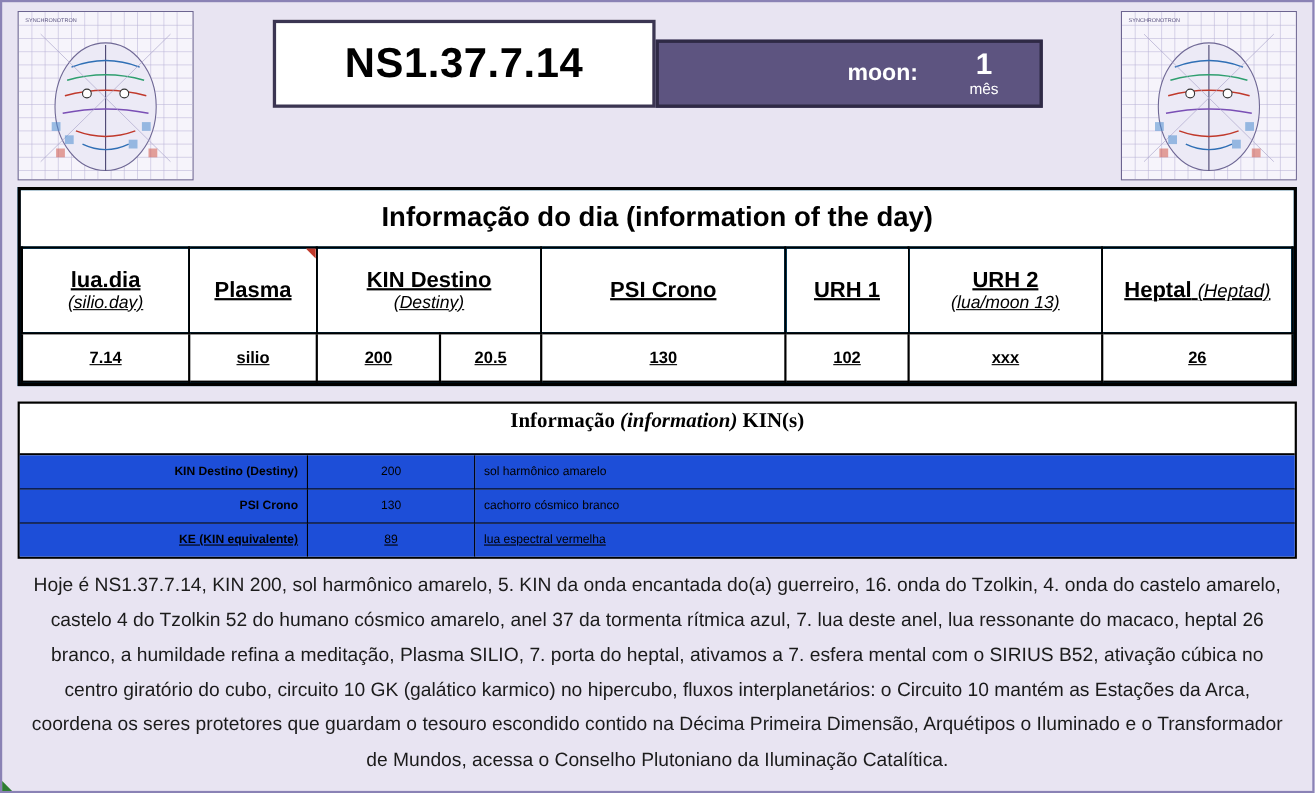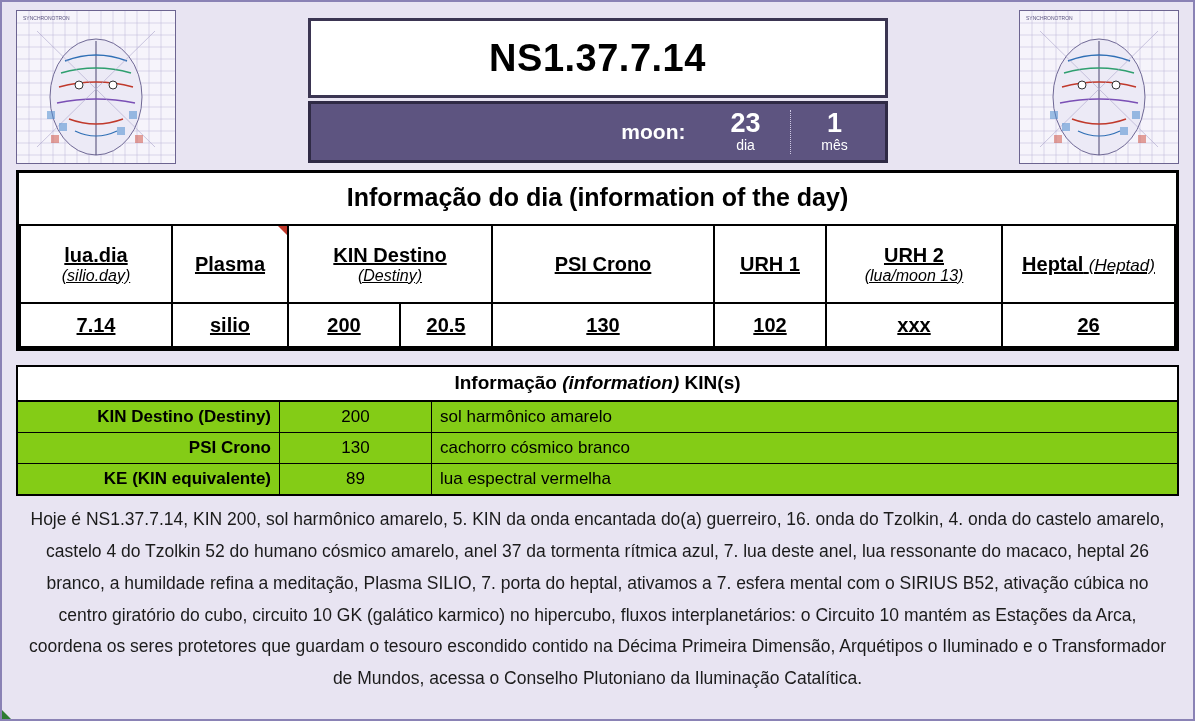"NS1.37.7.14" .title-block { align-items: center -> flex-end; flex-direction: column -> row }
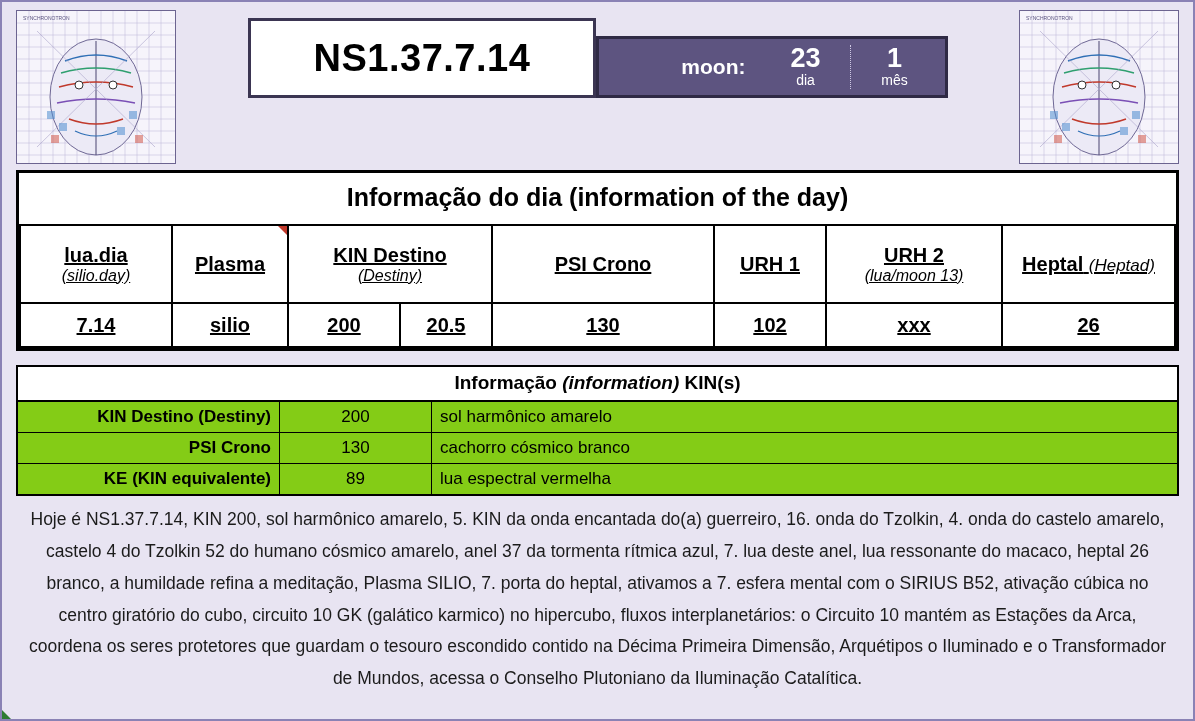"23" div.date-cell { html: <div> <span>23</span> <span>dia</span> </div> -> none }
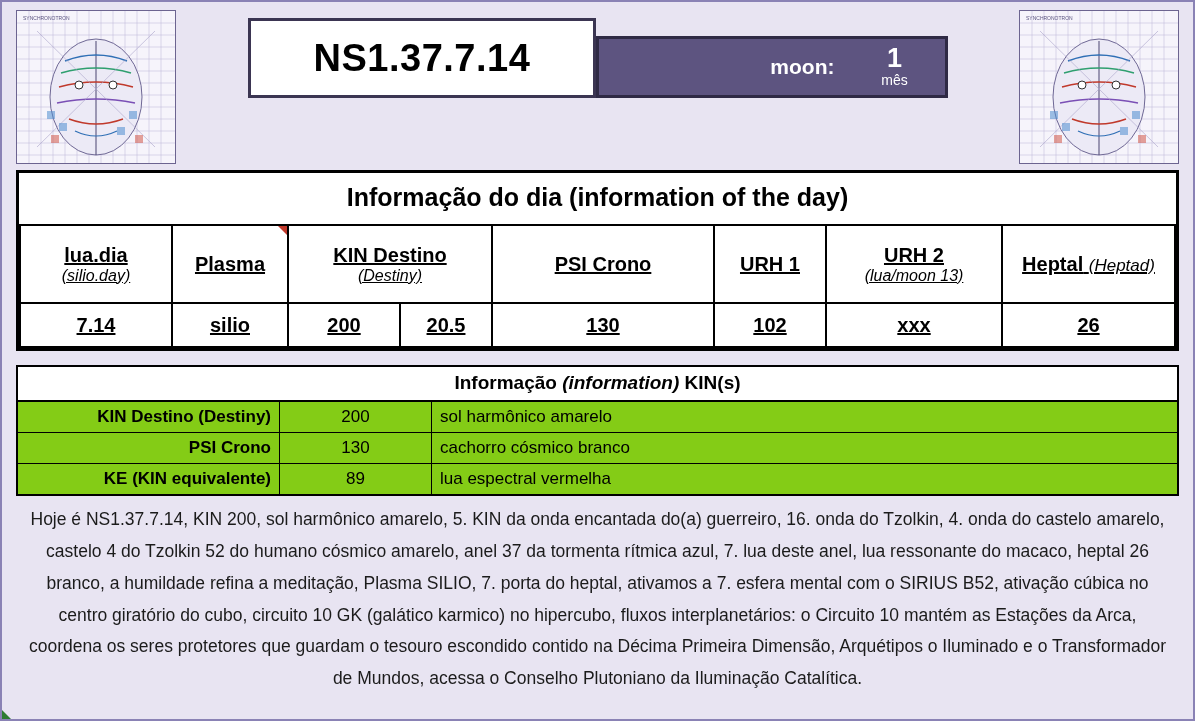"7.14" .day-table td { font-size: 20px -> 15px }
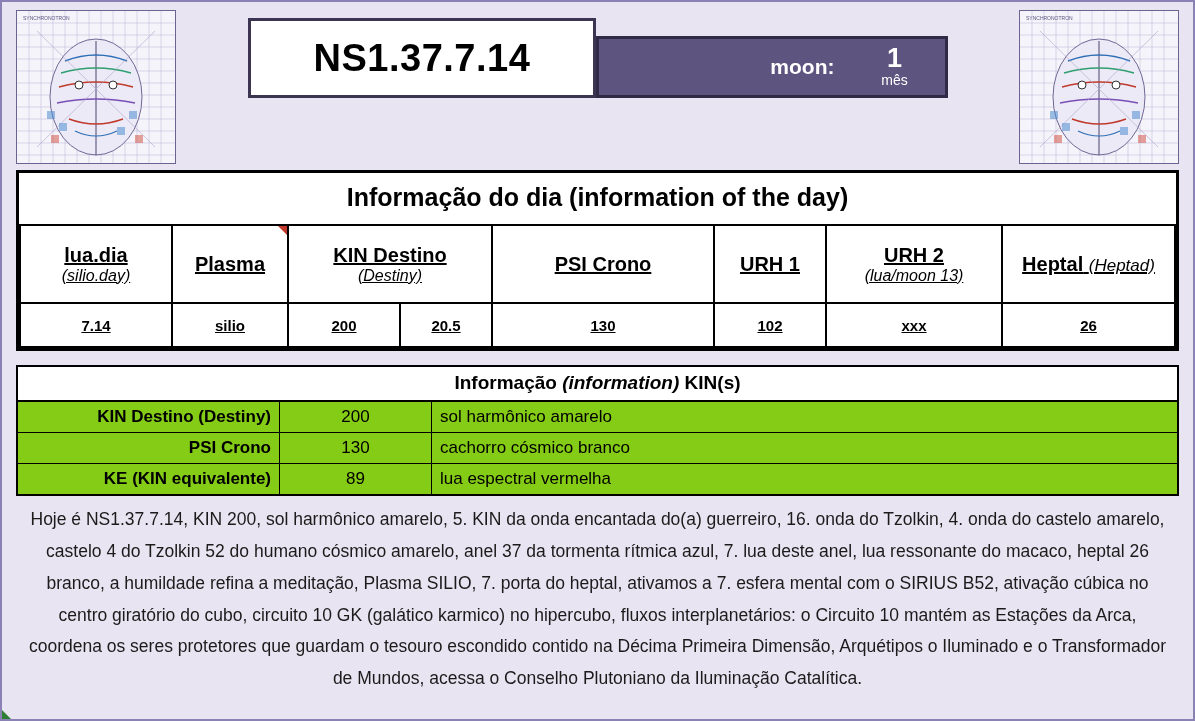"Informação (information) KIN(s)" .kin-head { font-family: none -> Liberation Serif, serif; padding: 5px 0 6px 0 -> 5px 0 18px 0 }
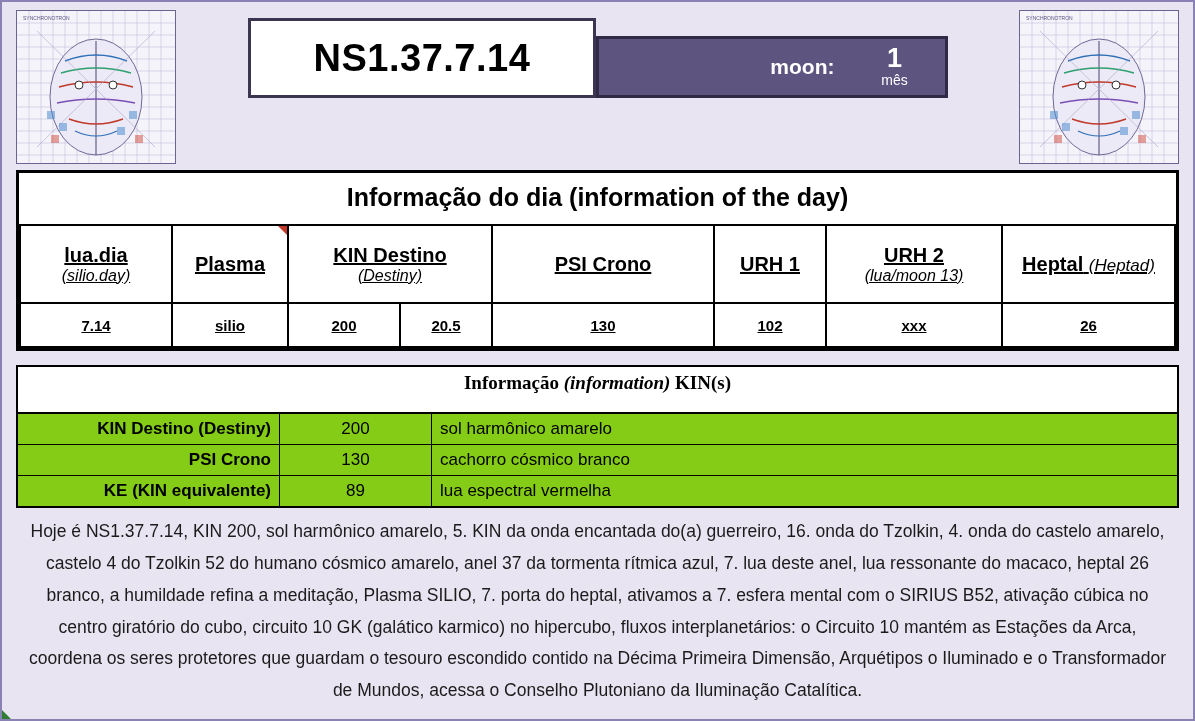"KIN Destino (Destiny)" .kin-table td { background: #84cc16 -> #1d4ed8; font-size: 17px -> 11px }
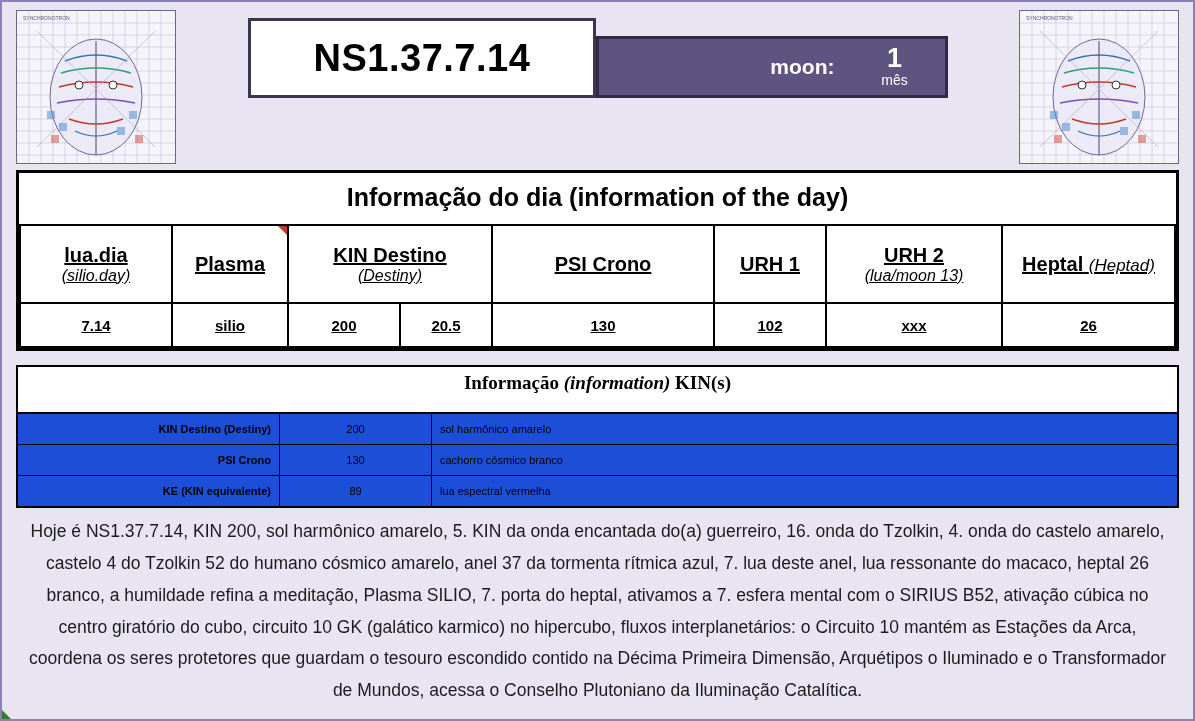"KE (KIN equivalente)" .kin-table tr:last-child td { text-decoration: none -> underline }
